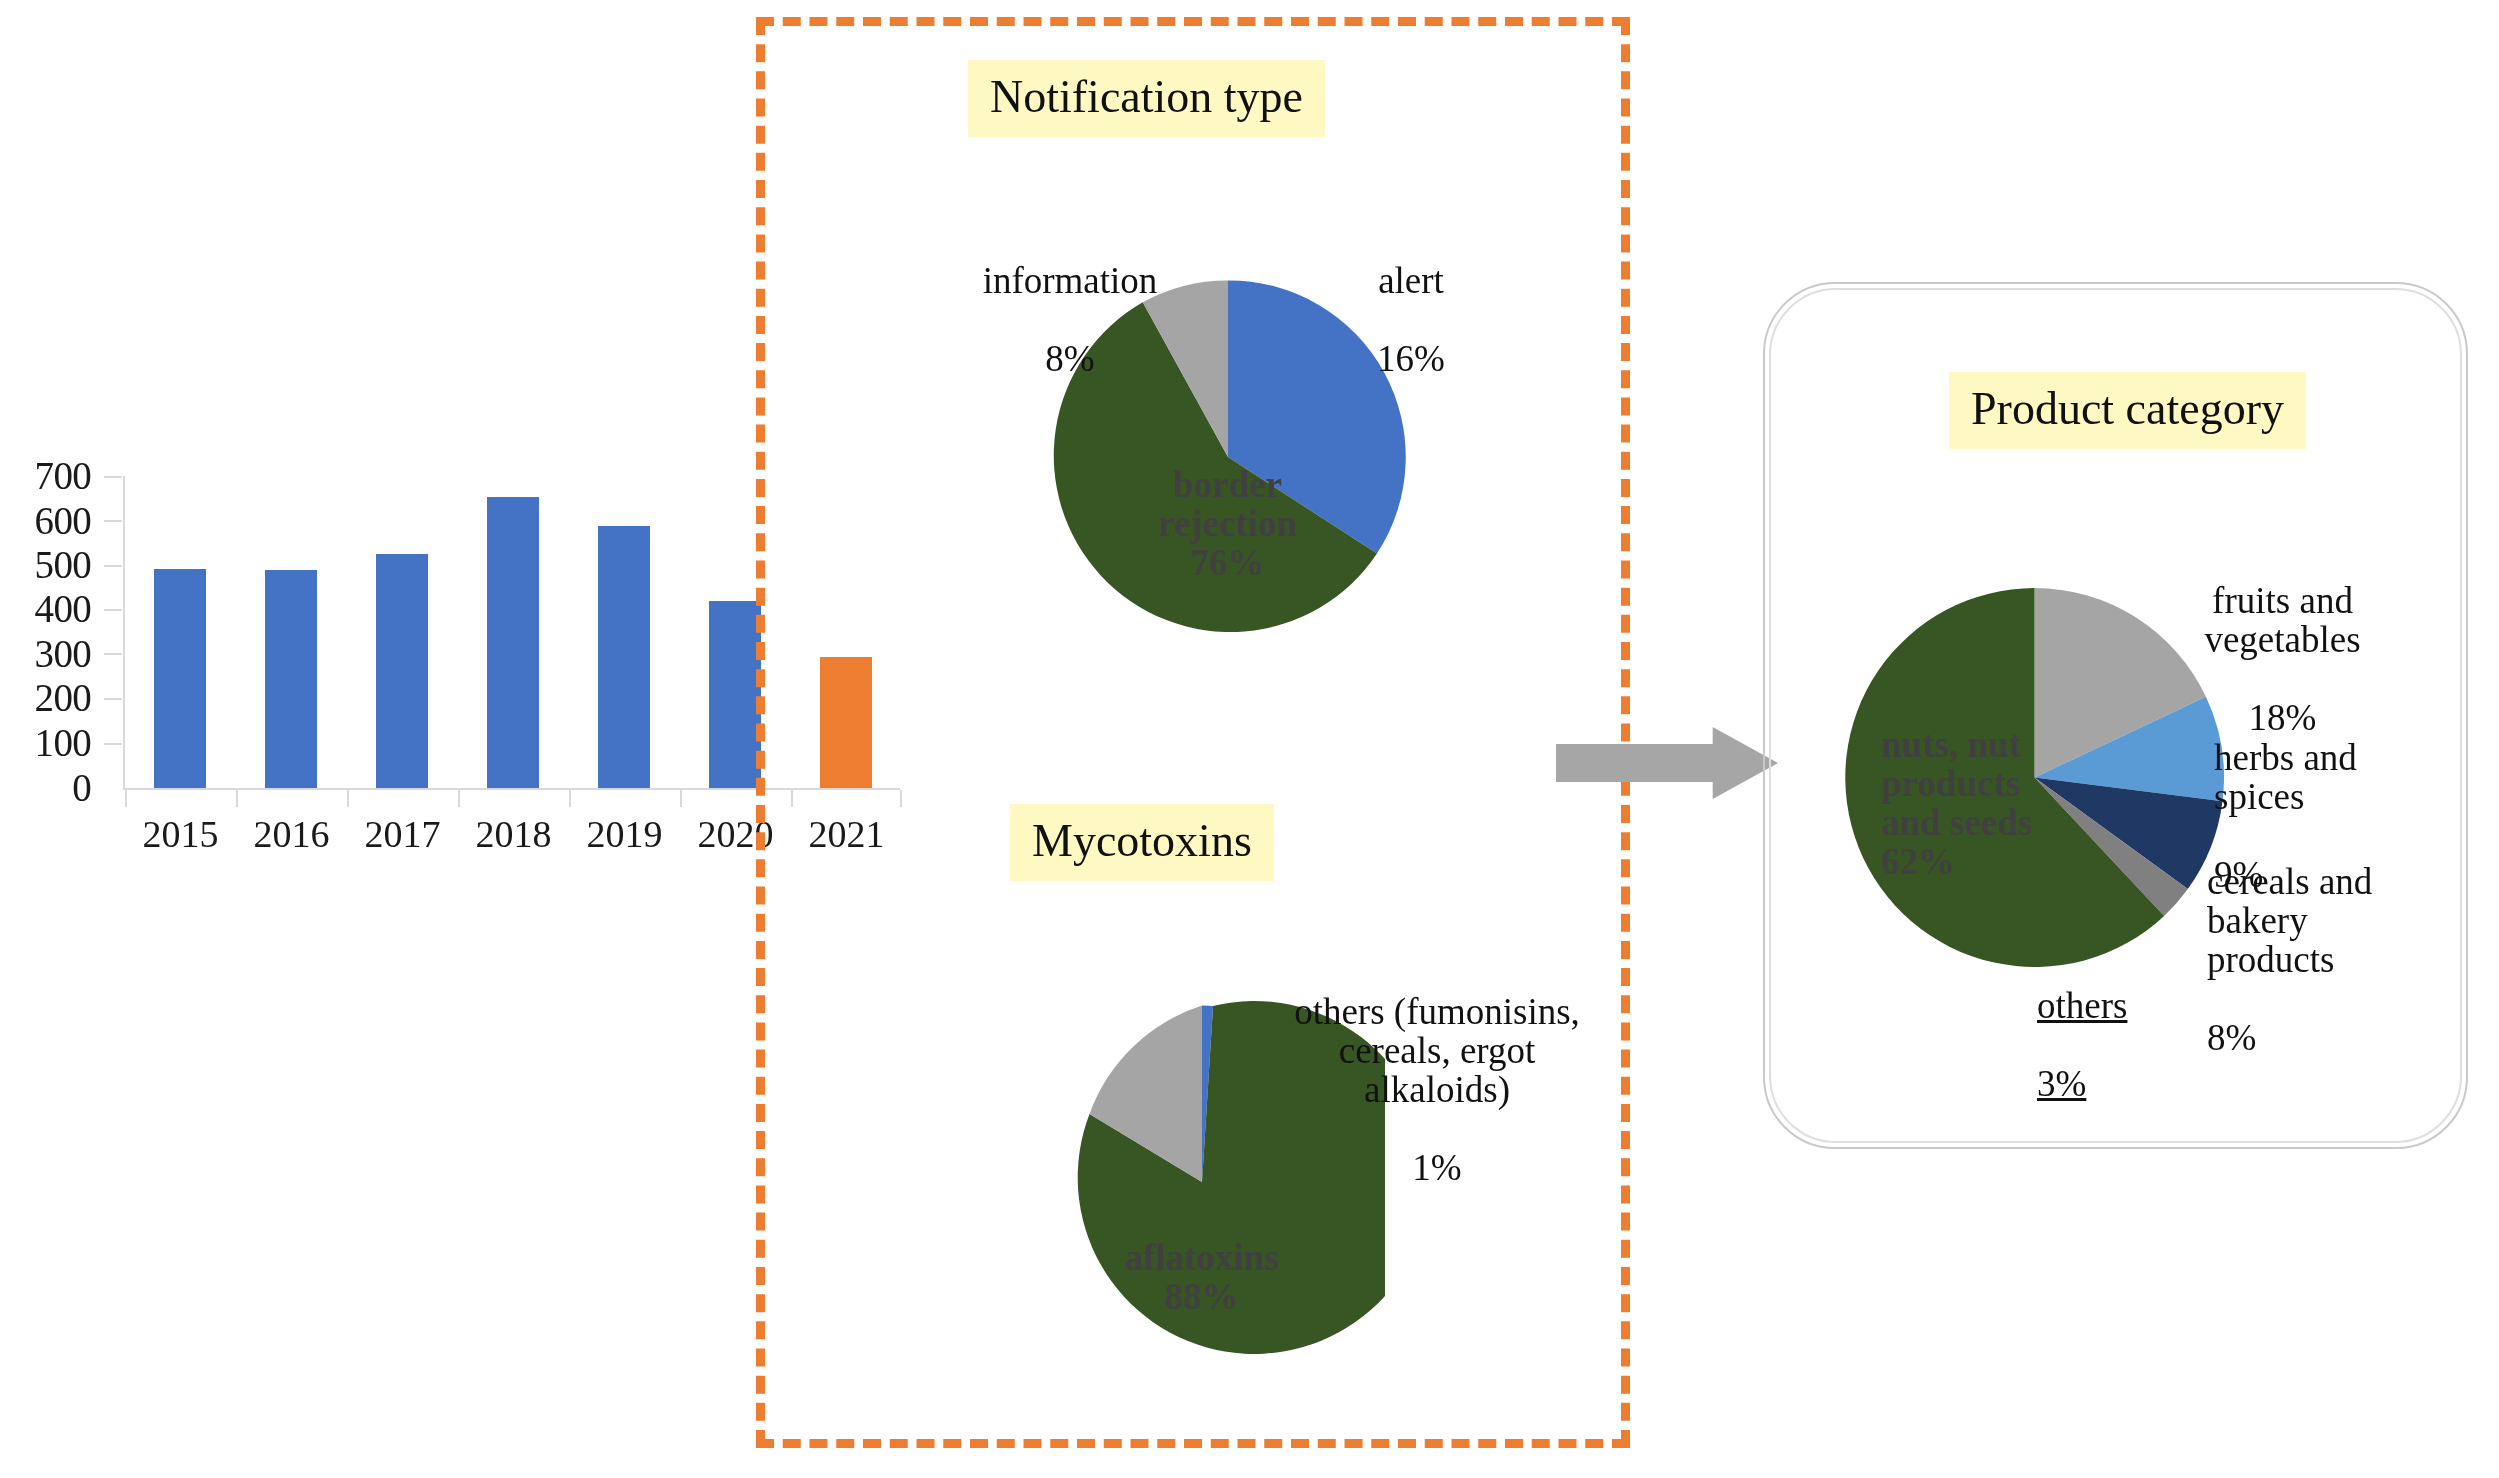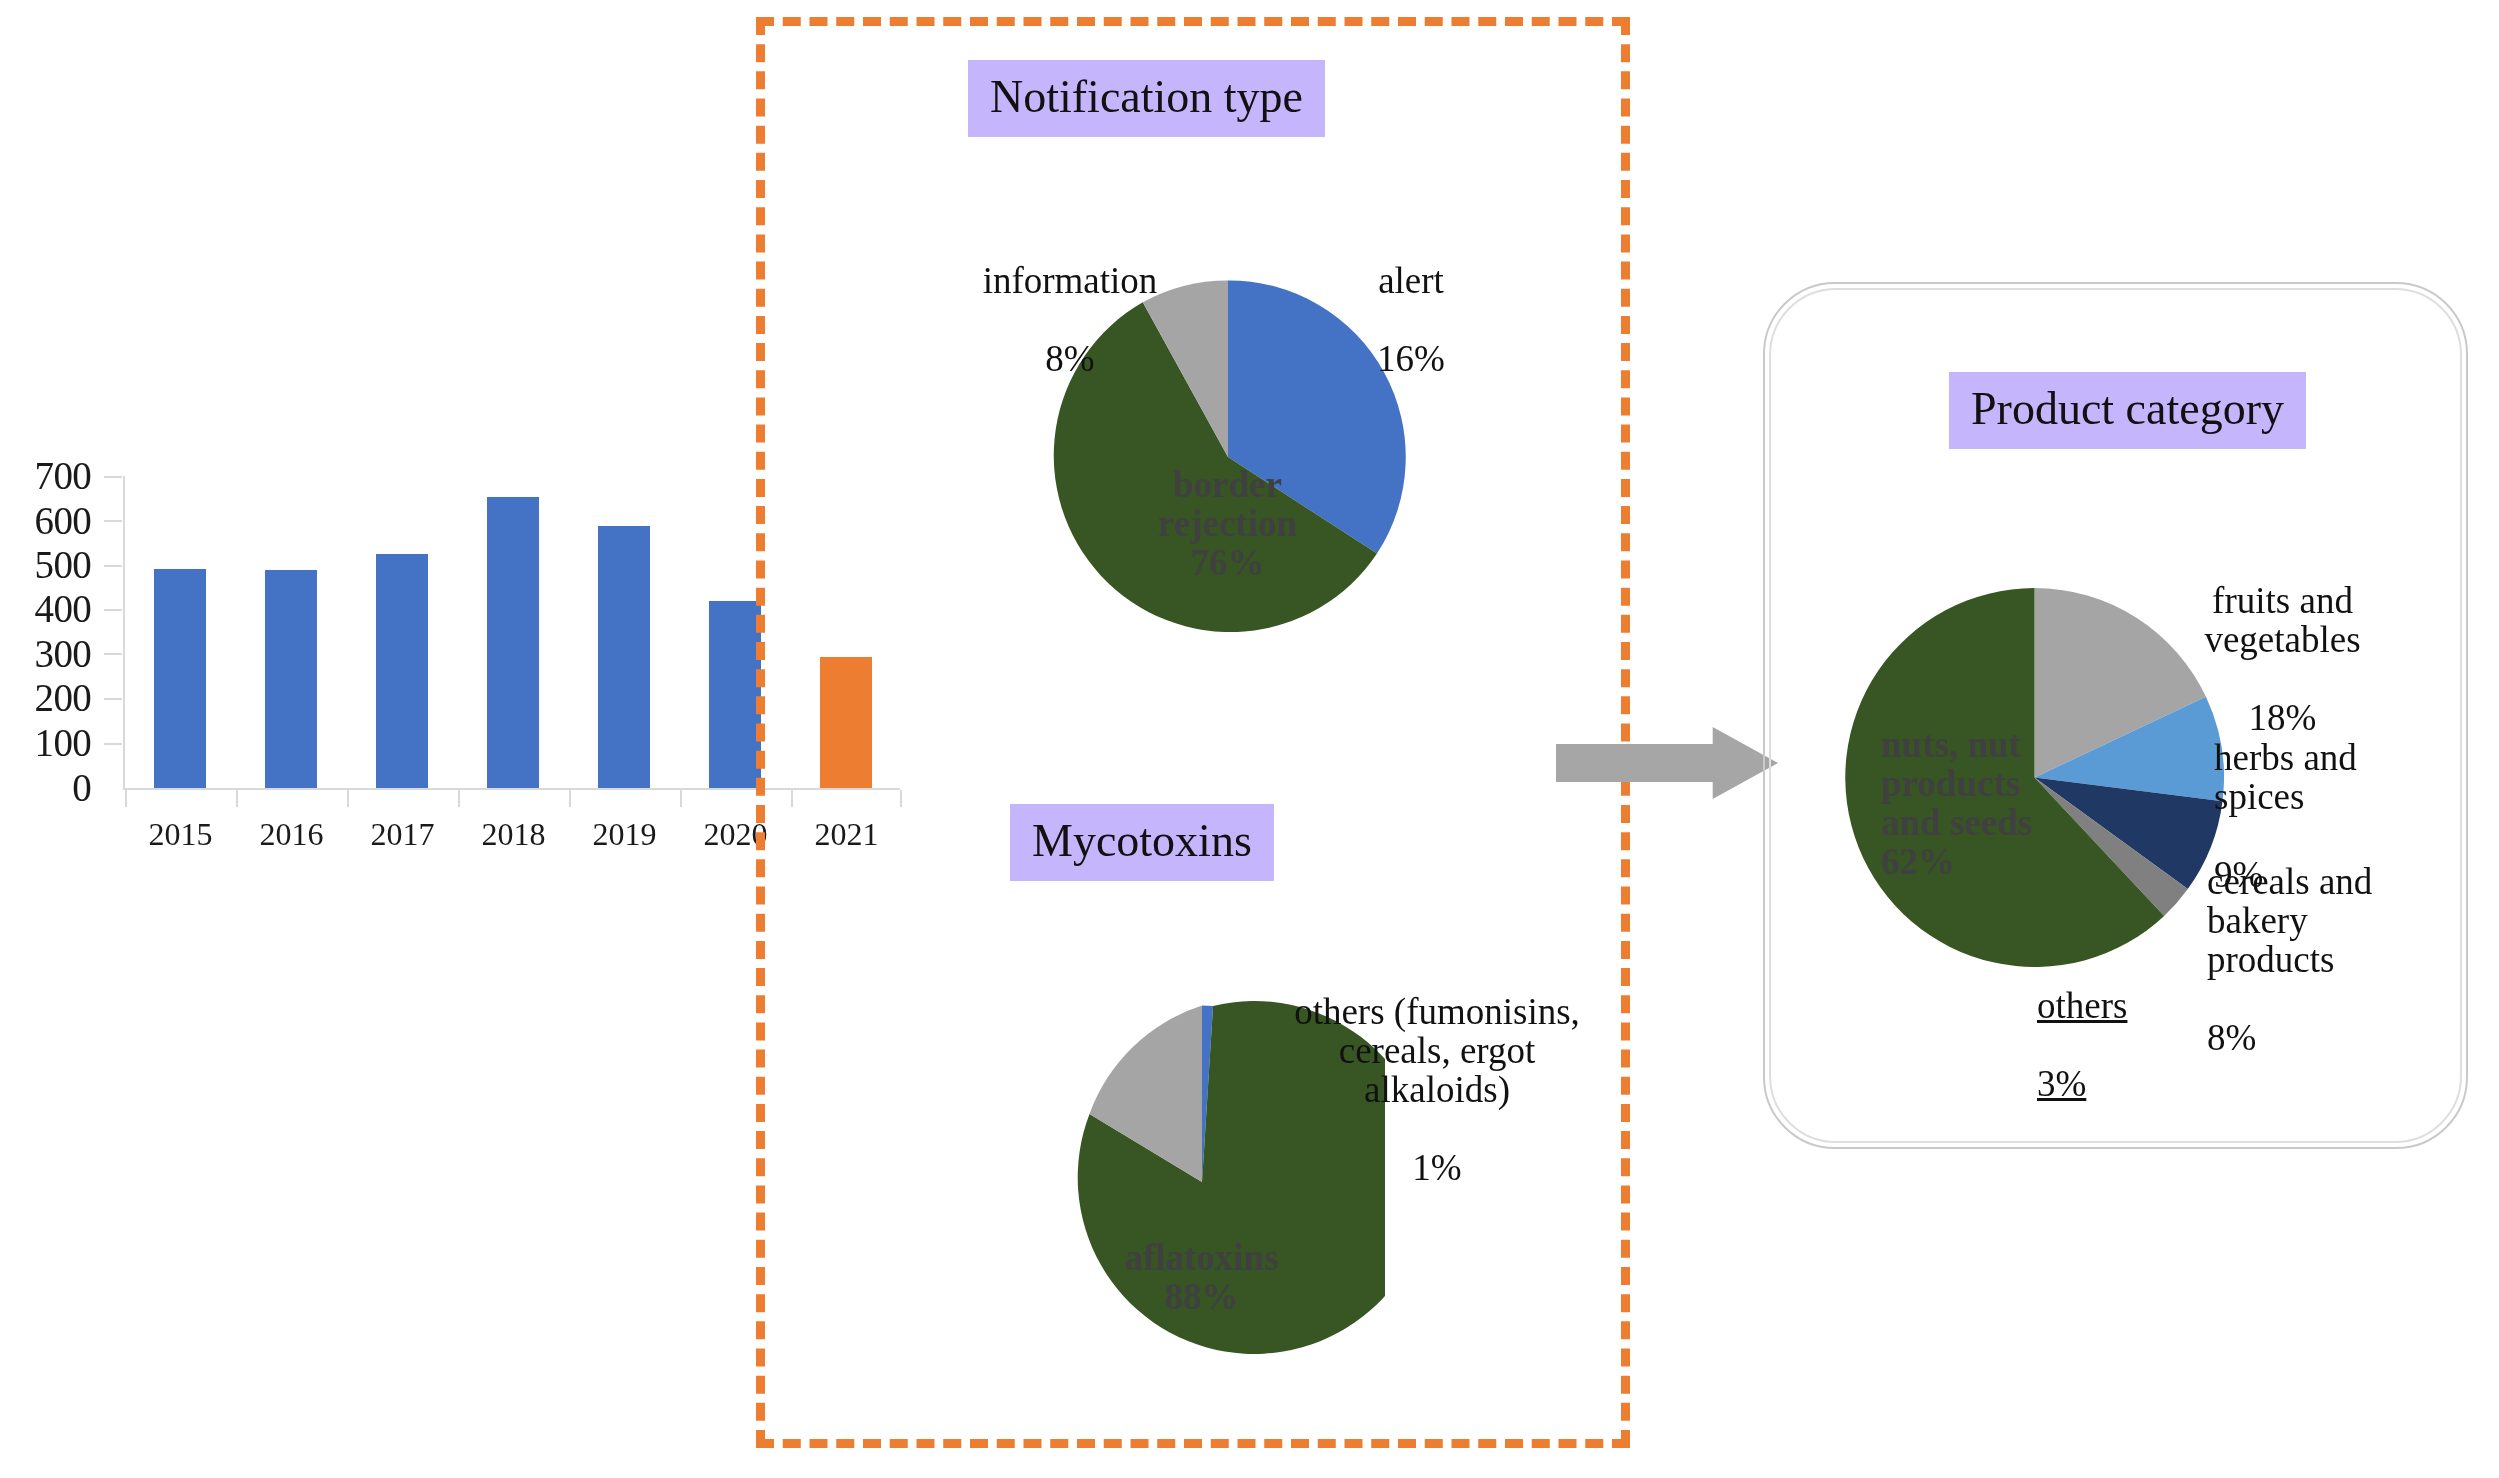"Notification type" .title-chip { background: #c4b5fd -> #fef9c3 }
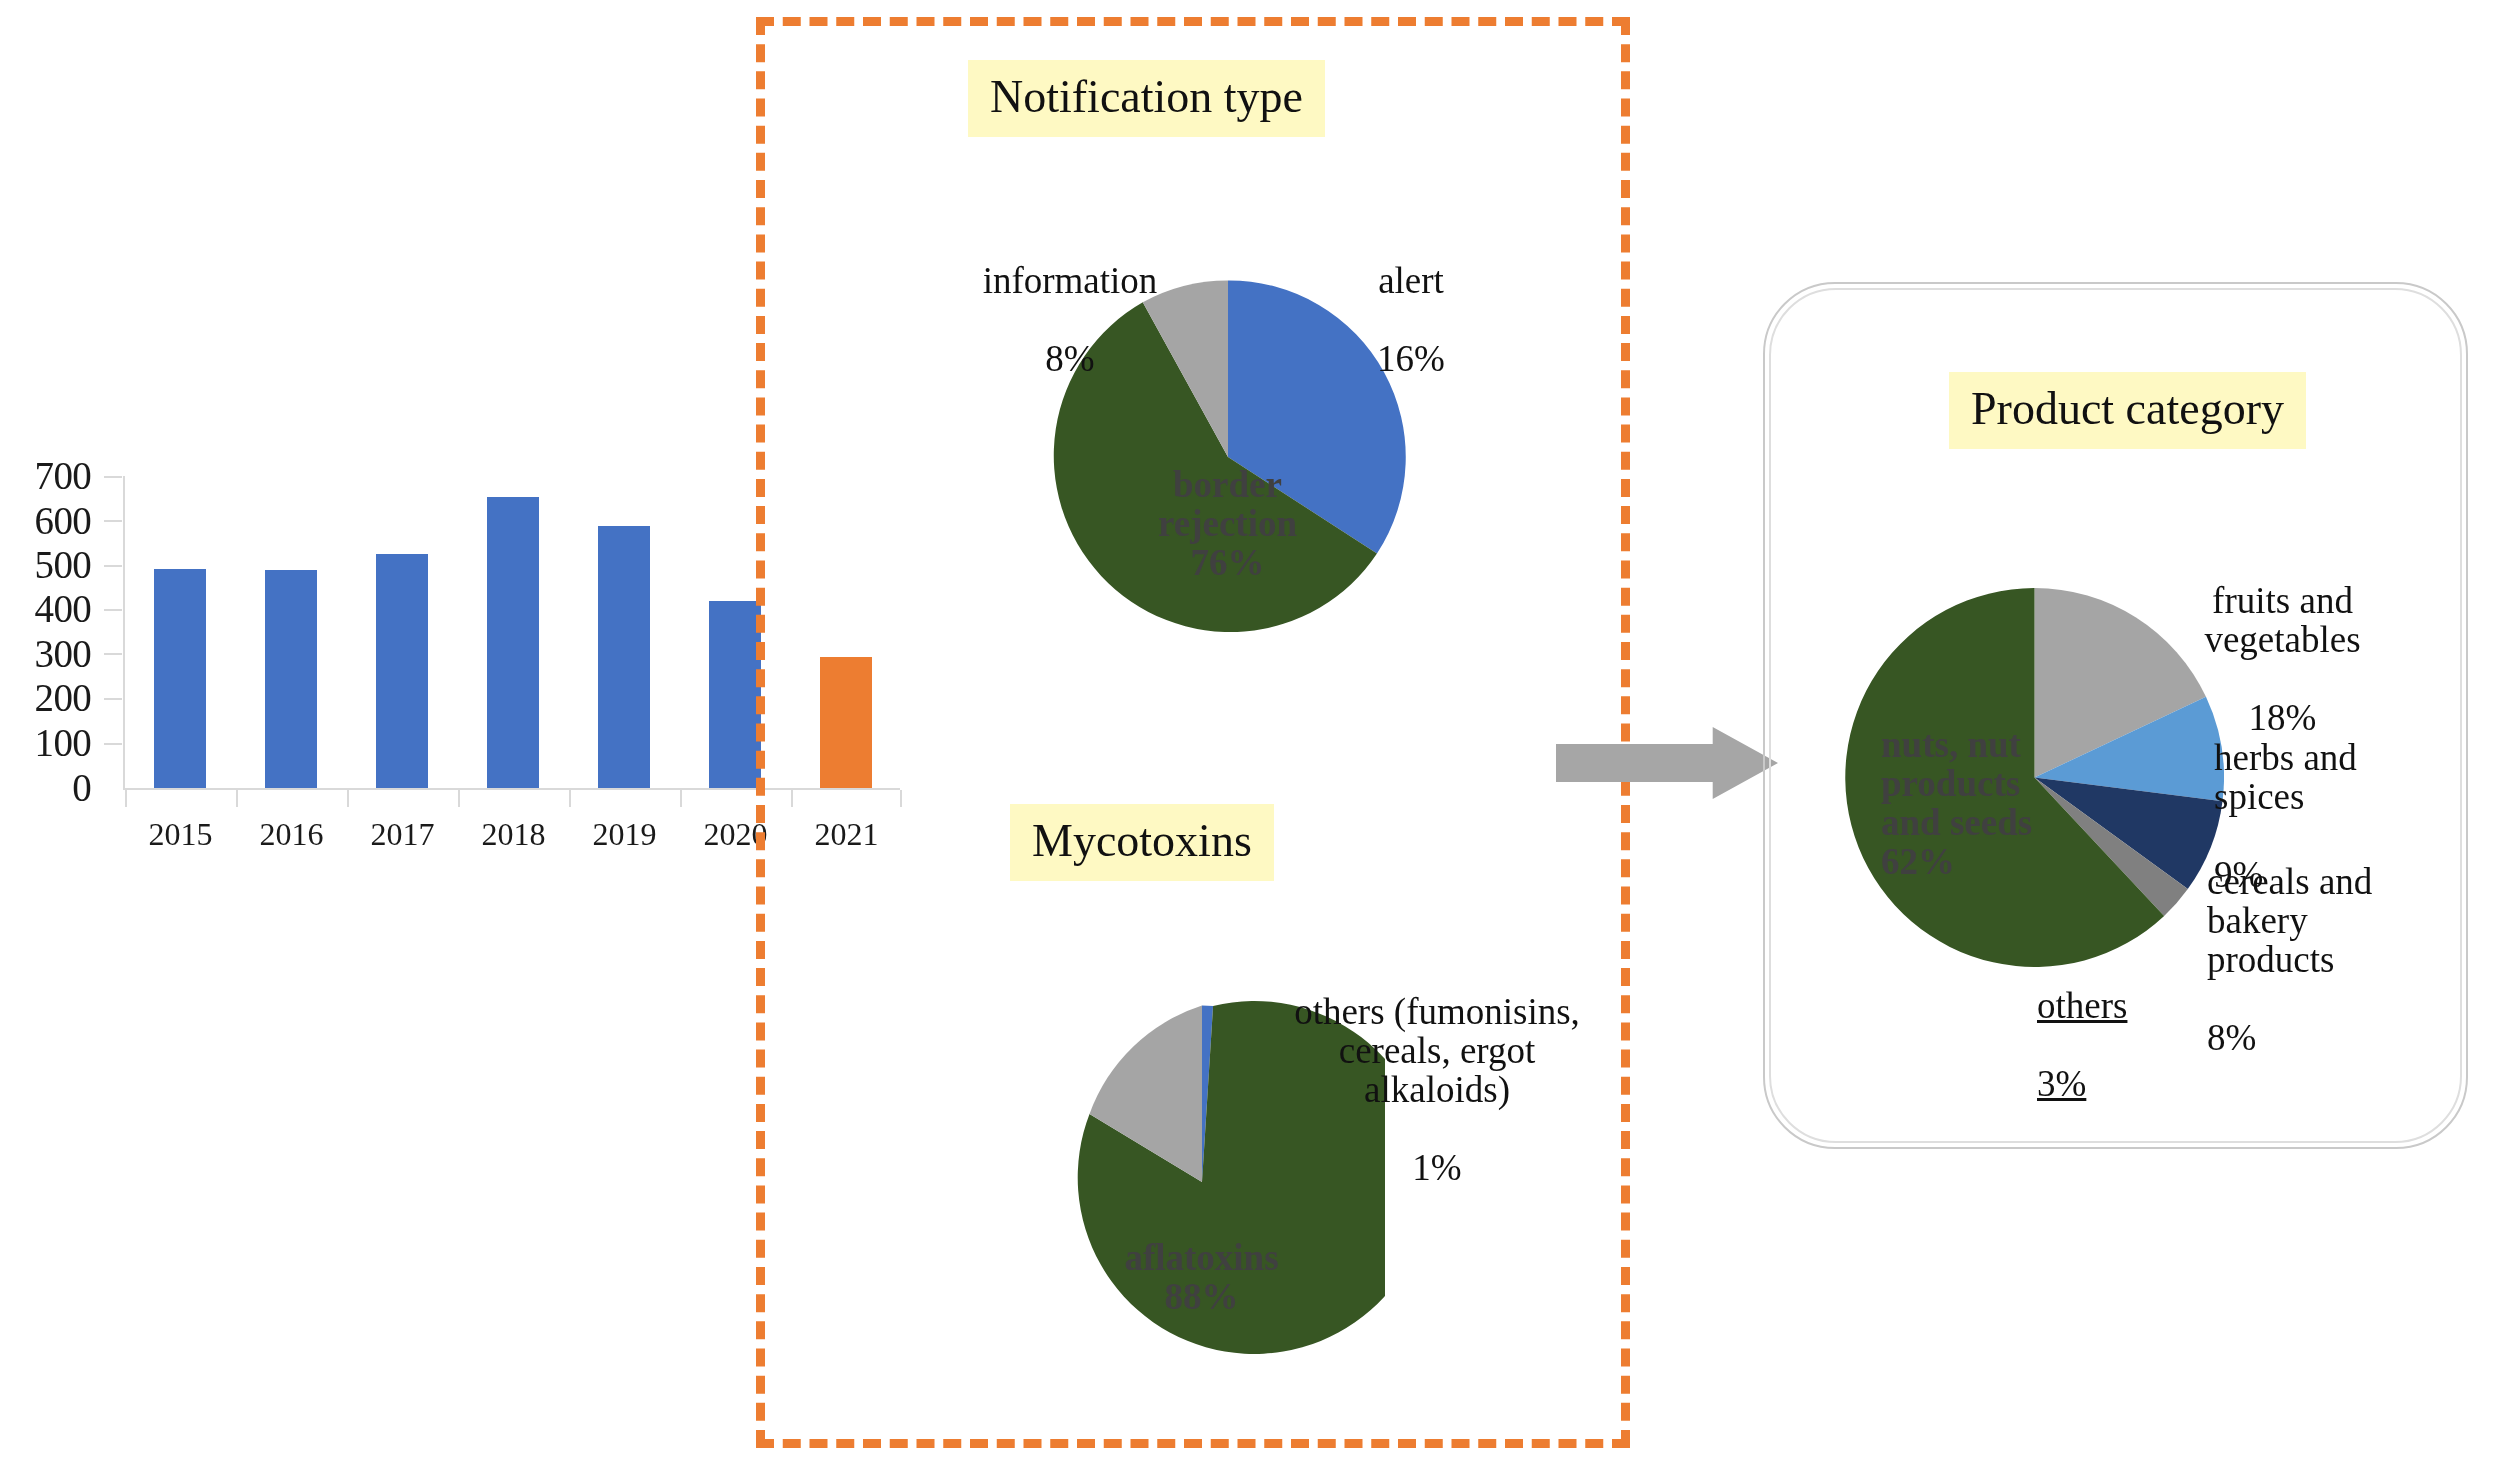"2015" .bar-col-label { font-size: 32px -> 38px }
